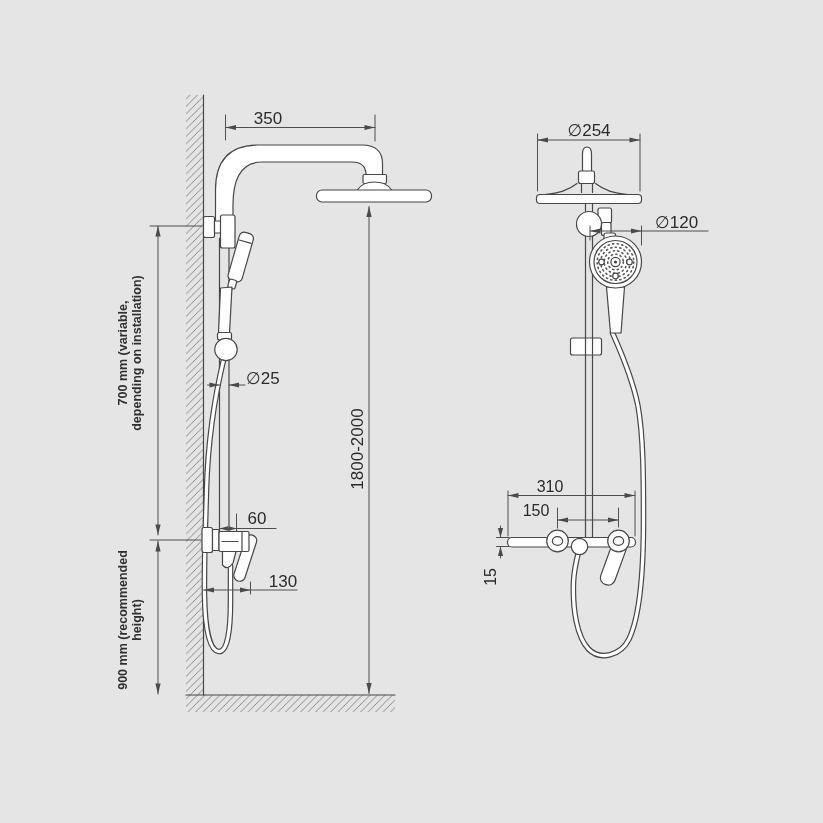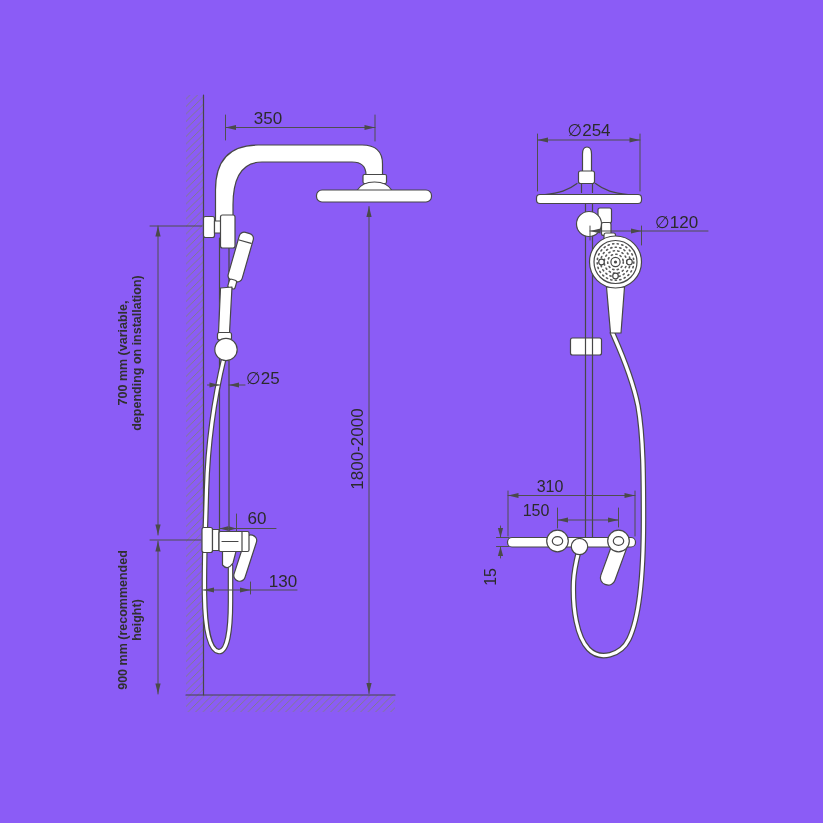"350" .canvas { background: #8b5cf6 -> #e5e5e5 }
